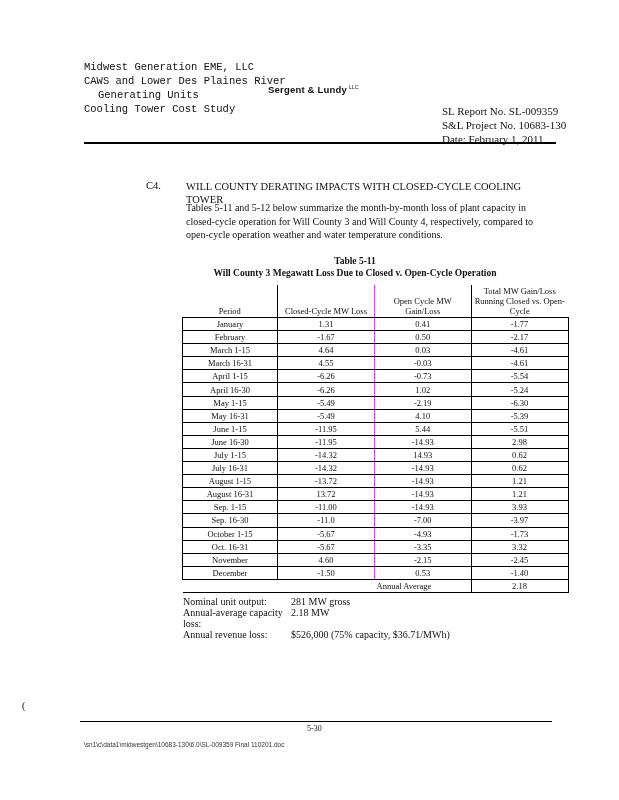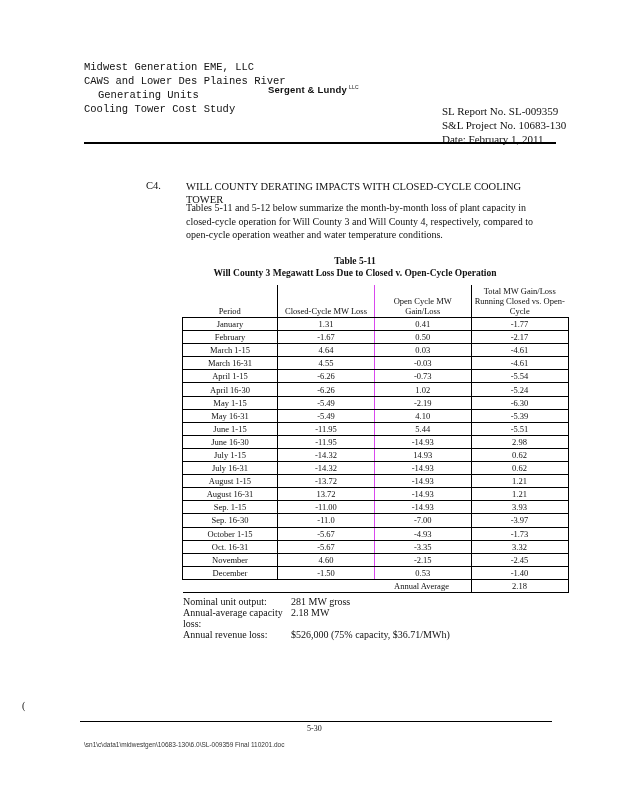"Annual Average" table.data tr.avg td.lbl { text-align: center -> left }
